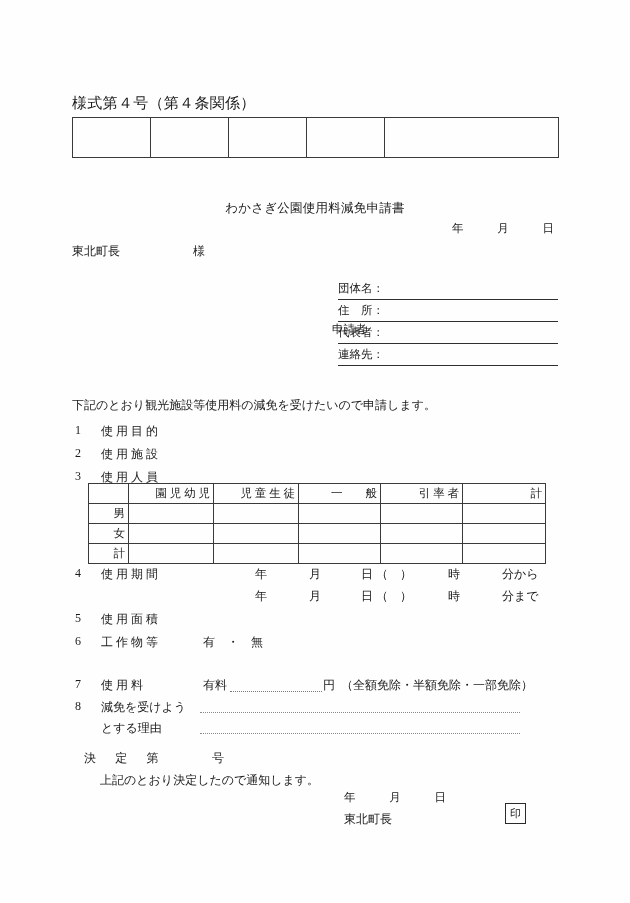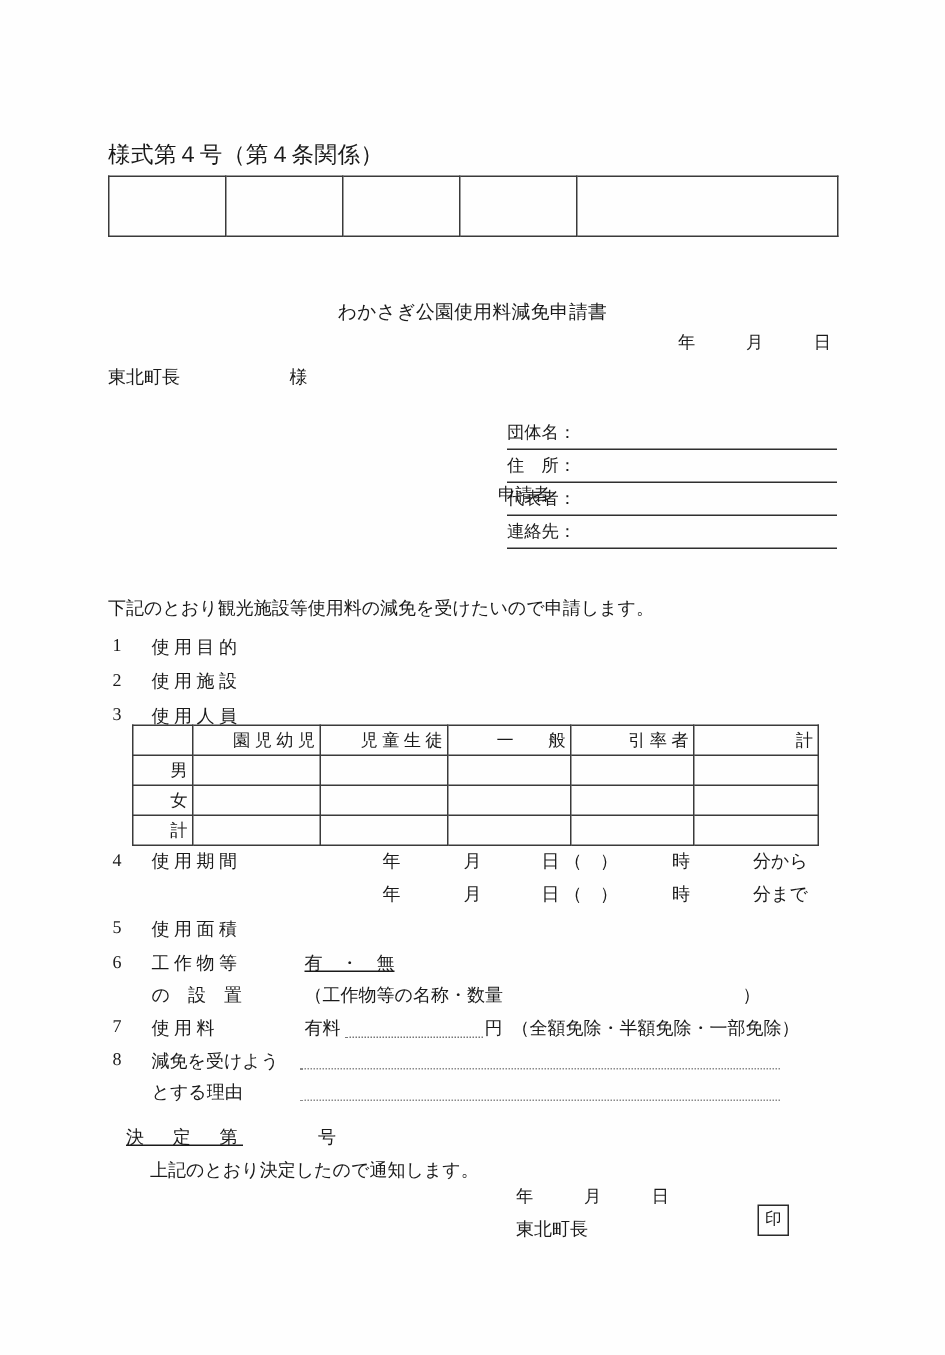"有 ・ 無" span.val { text-decoration: underline -> none }
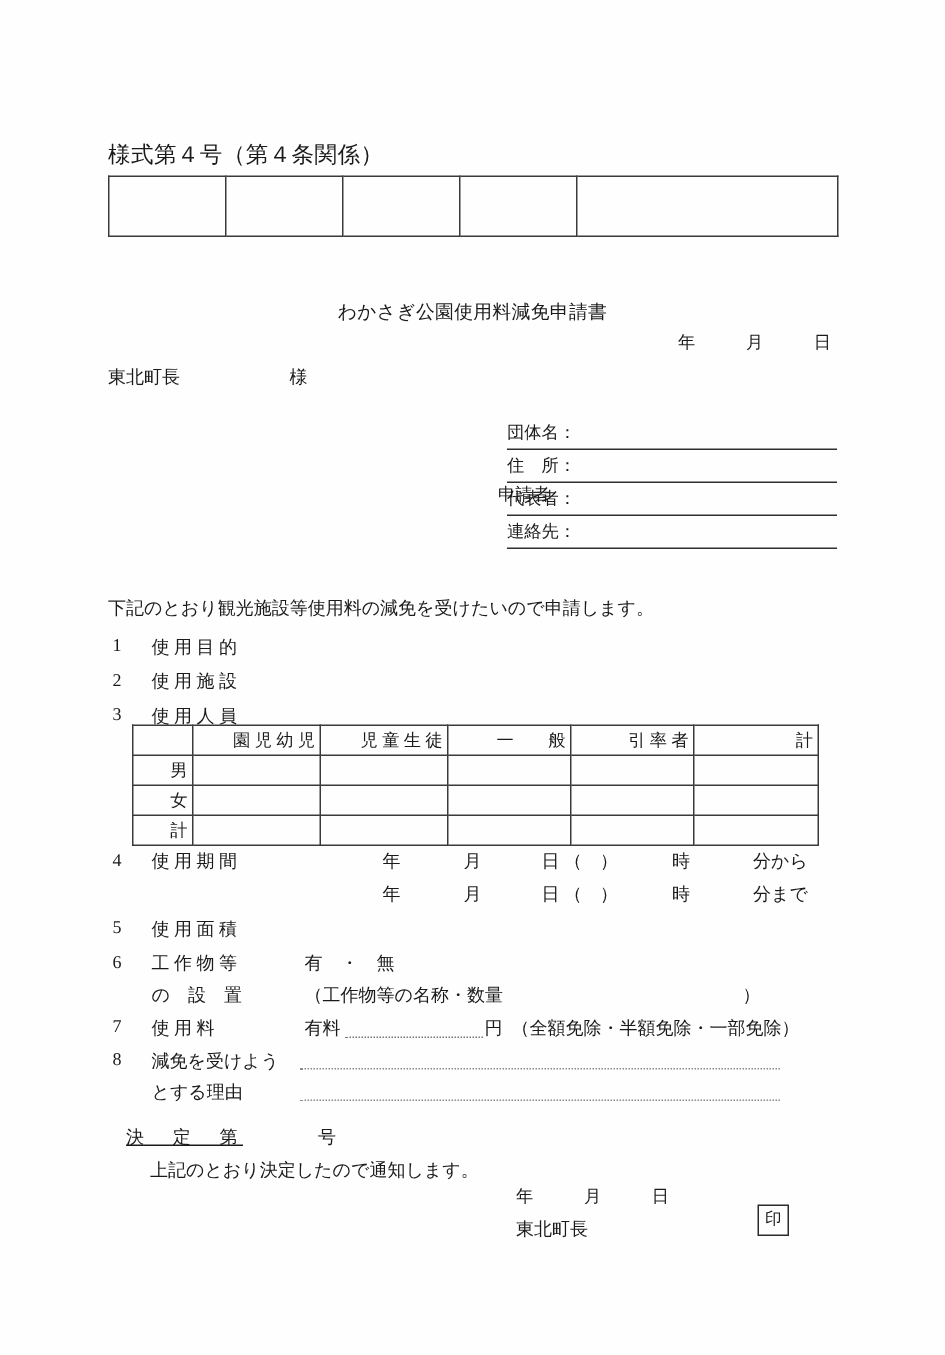"の 設 置" div.abs { html: <div> <span>の 設 置</span> <span>（工作物等の名称・数量</span> <span>）</span> </div> -> none }
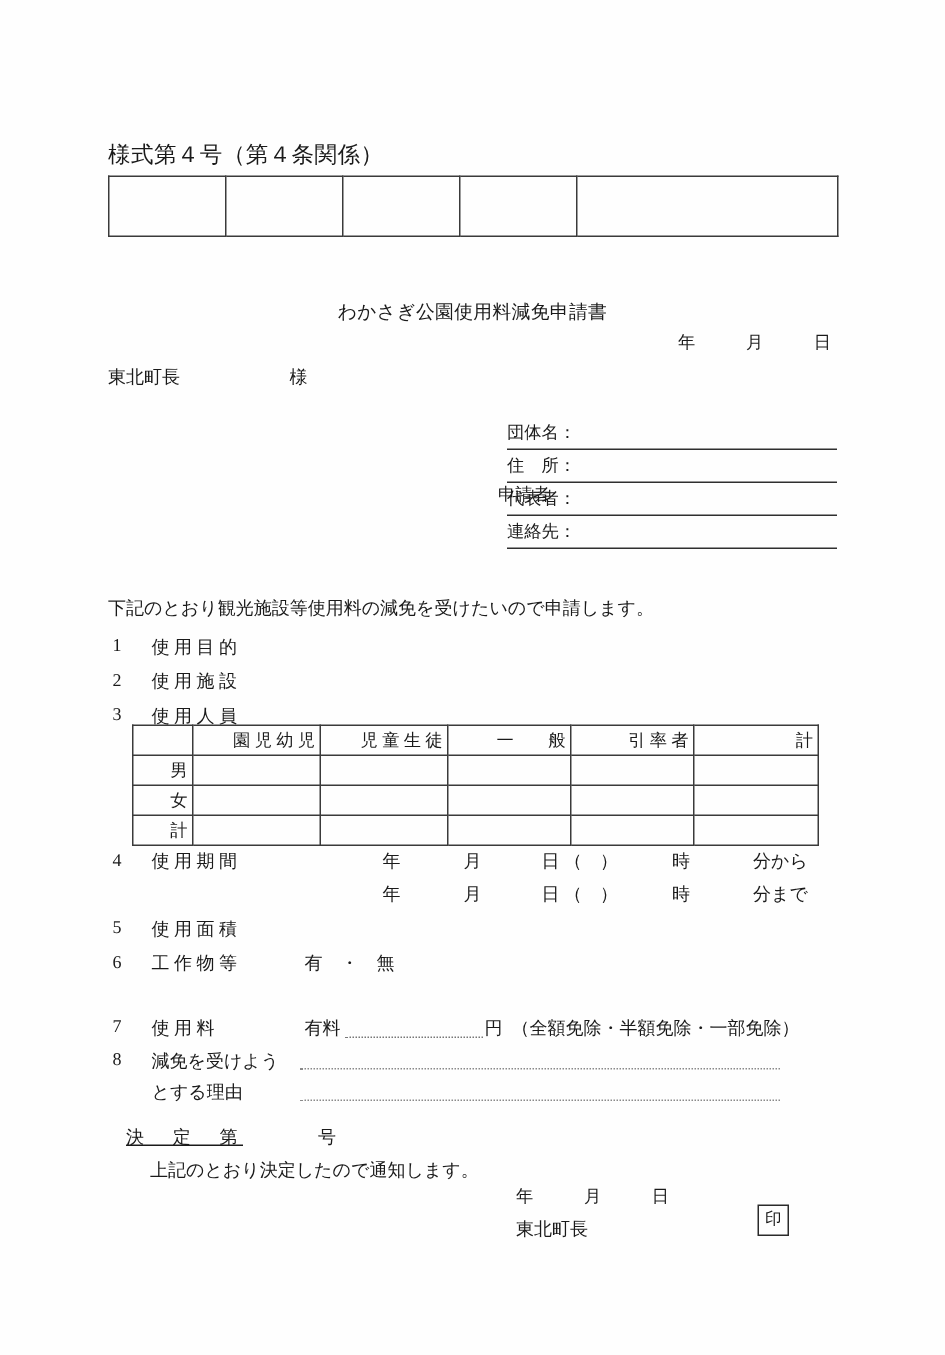"決 定 第" .sp1 { text-decoration: underline -> none }
